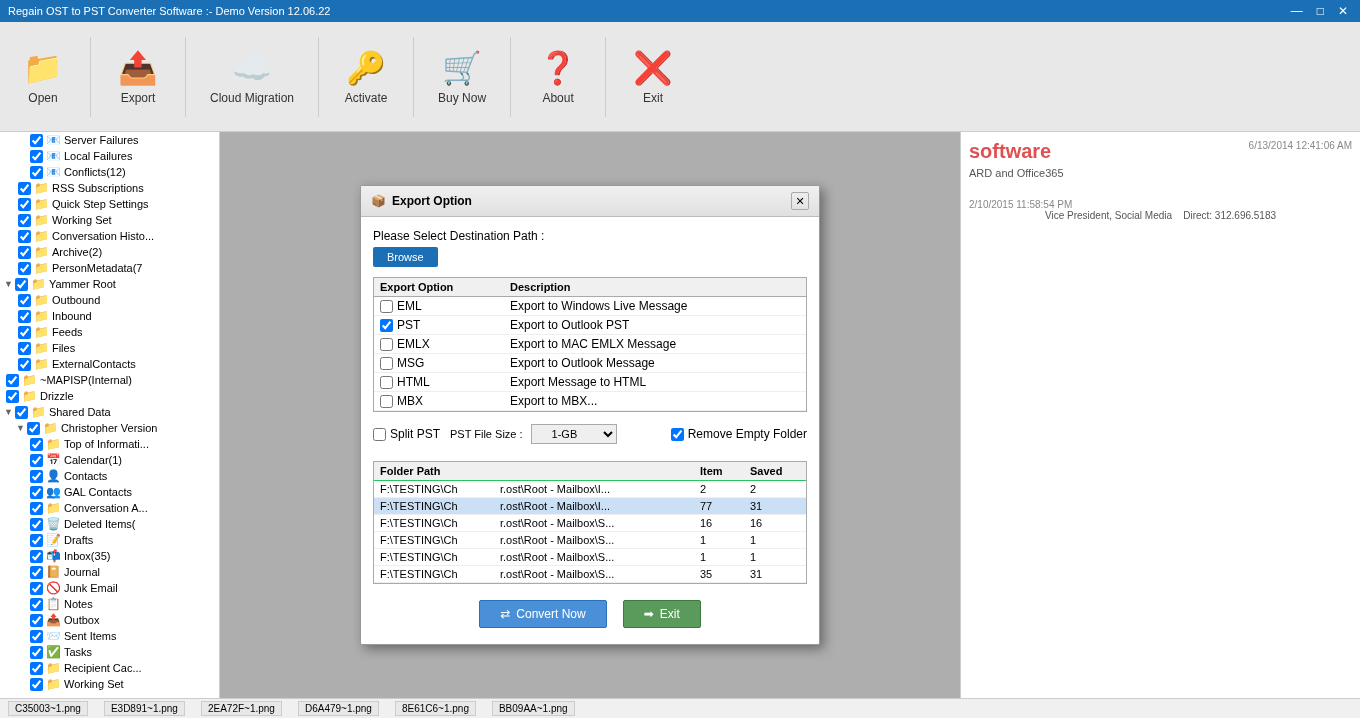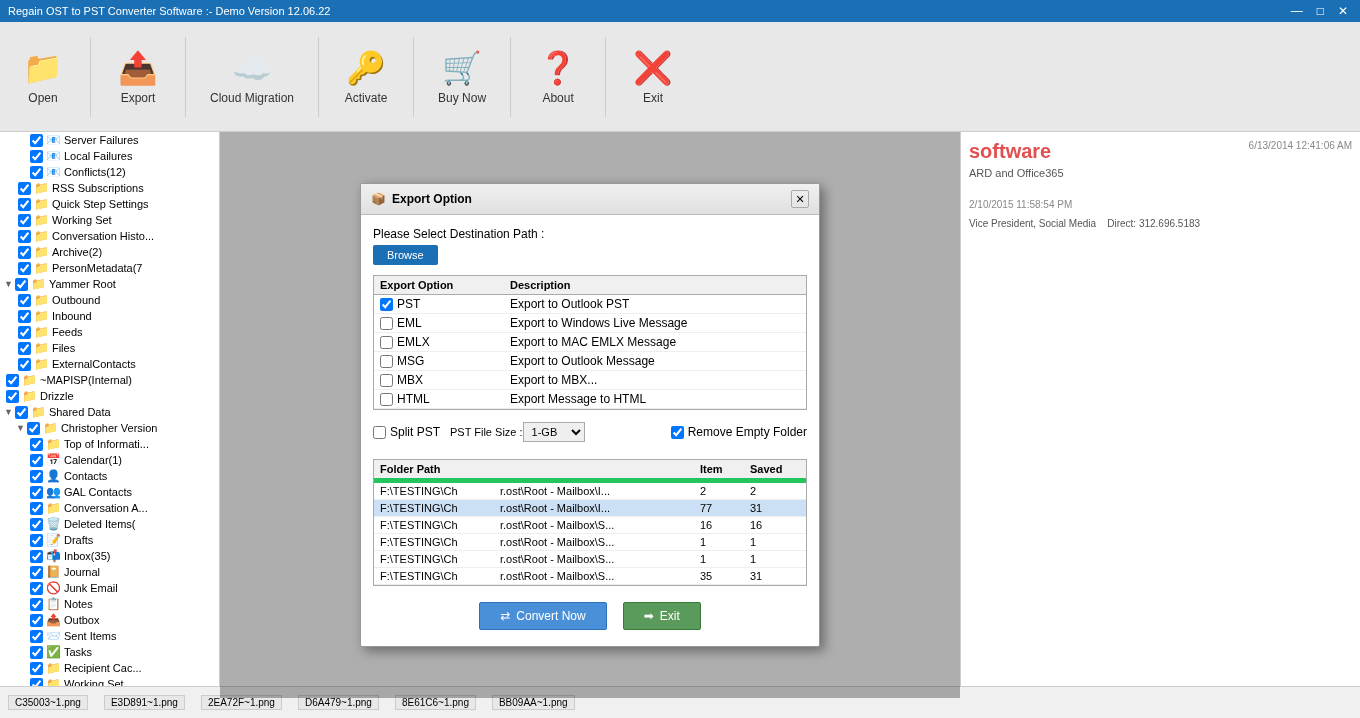"Vice President, Social Media Direct:" div { margin-top: 8px -> none; text-align: none -> center }
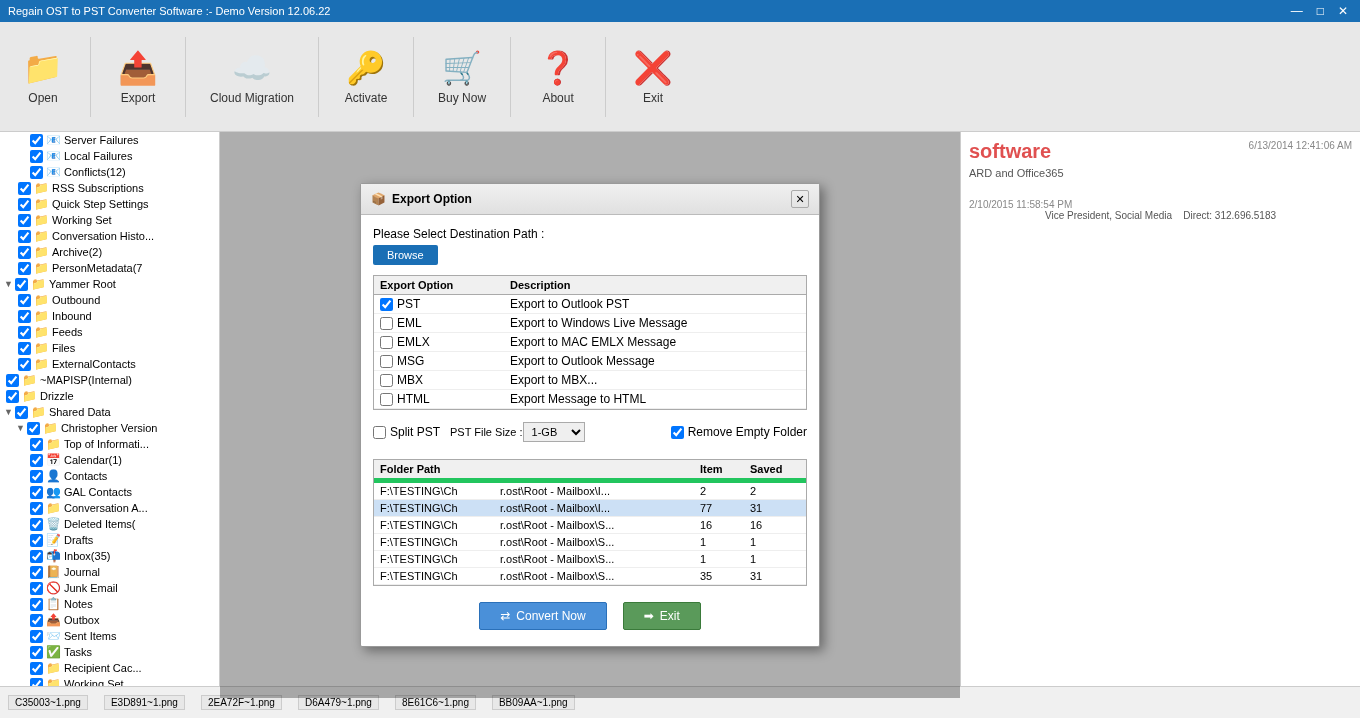"PST" div.export-row { order: before "EML" -> after "EML" }
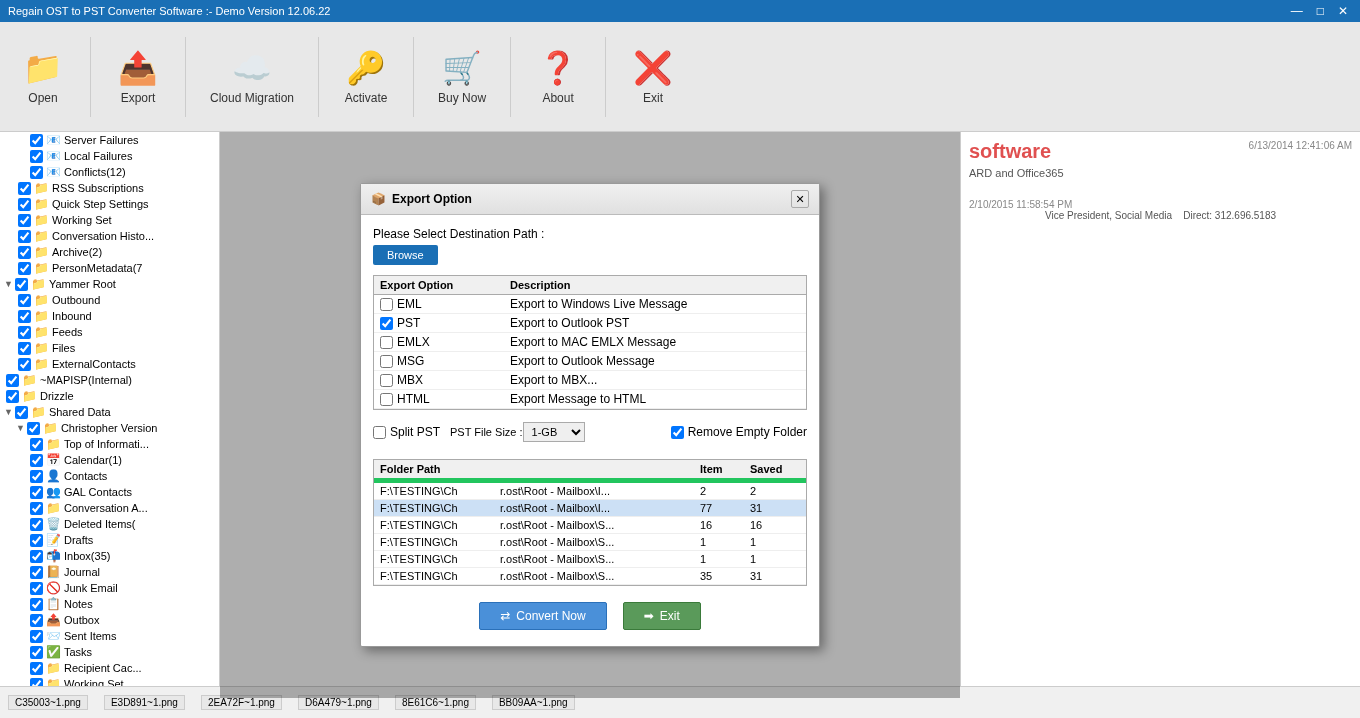"MBX" div.export-row { order: before "HTML" -> after "HTML" }
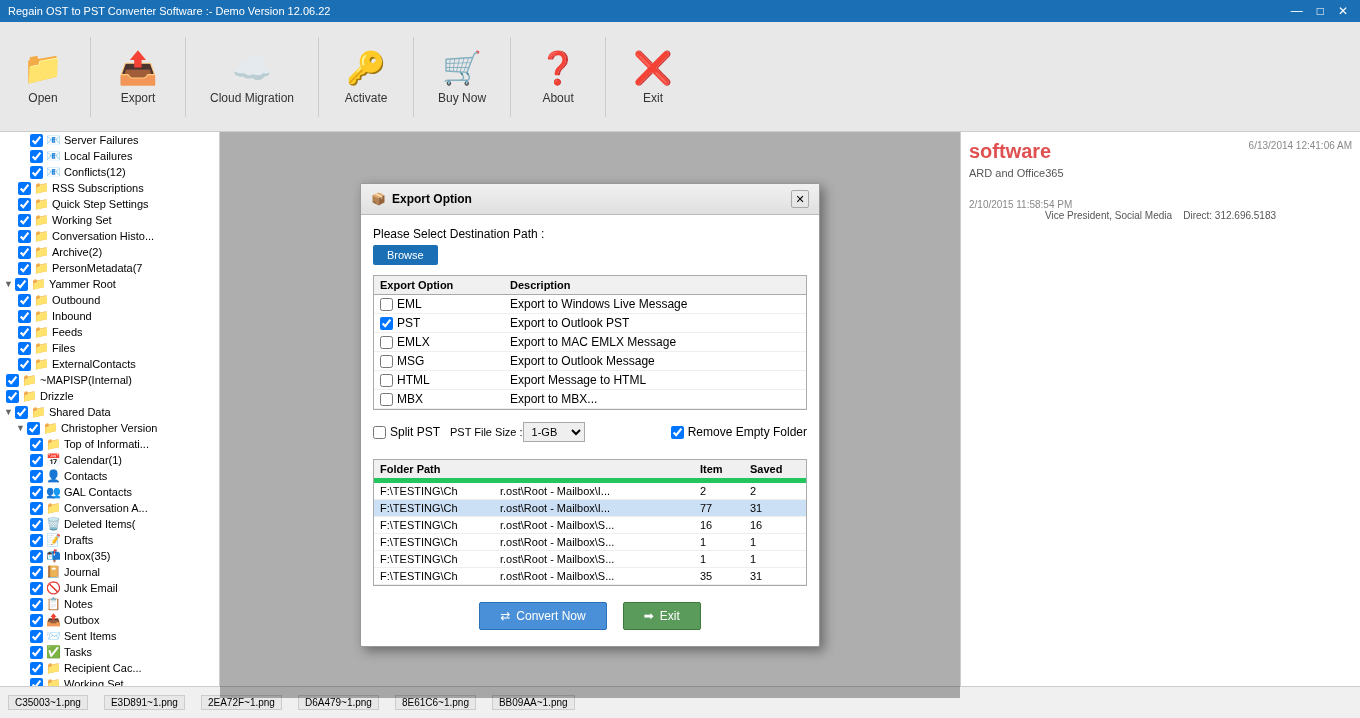"PST File Size :" .split-pst-size { gap: 0 -> 8px }
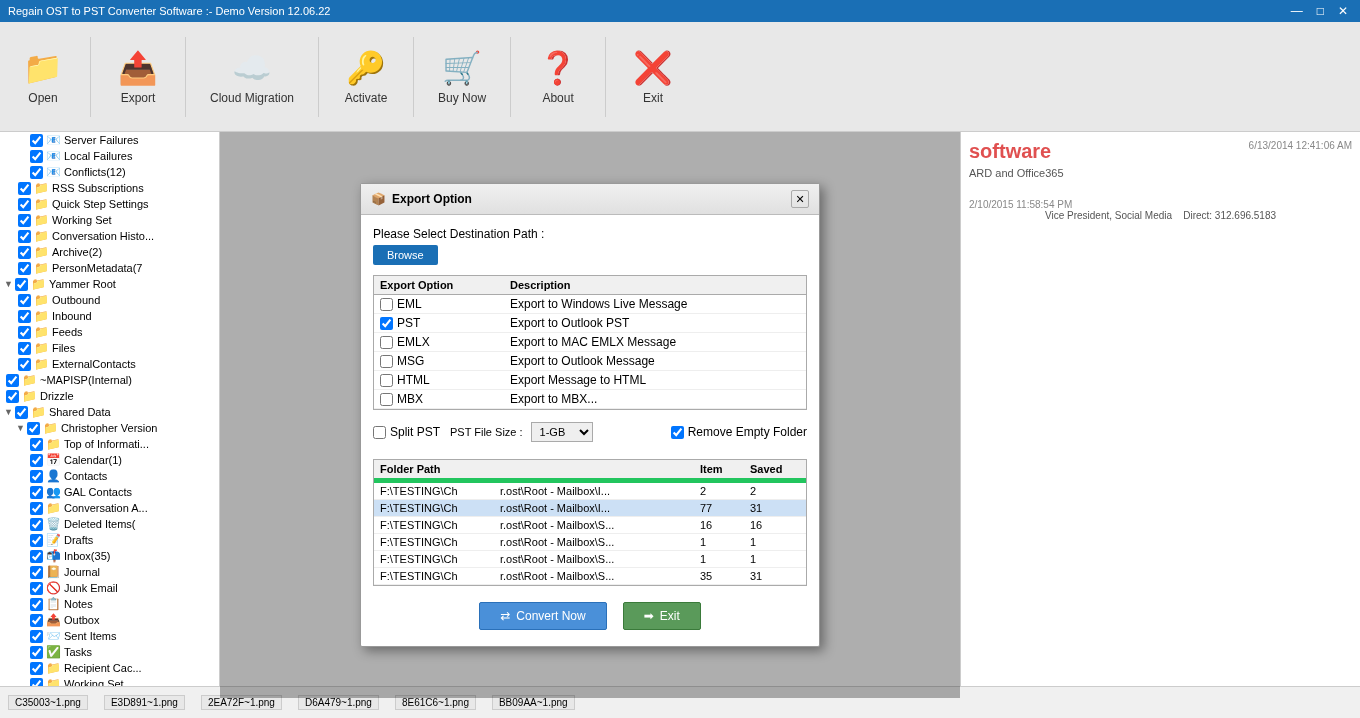"1-GB" .size-select { padding: 2px 4px -> 2px 16px }
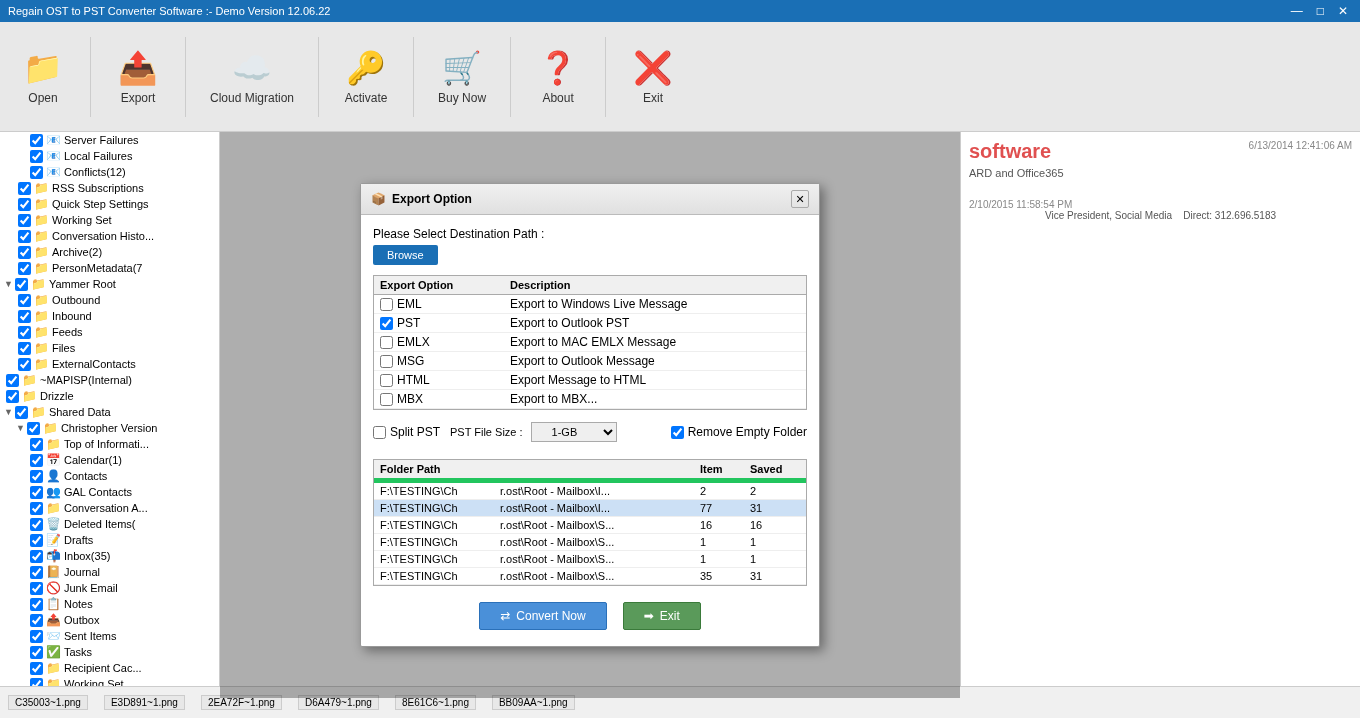"Folder Path" .folder-table-header { border-bottom: 5px solid #22c55e -> 1px solid #22c55e }
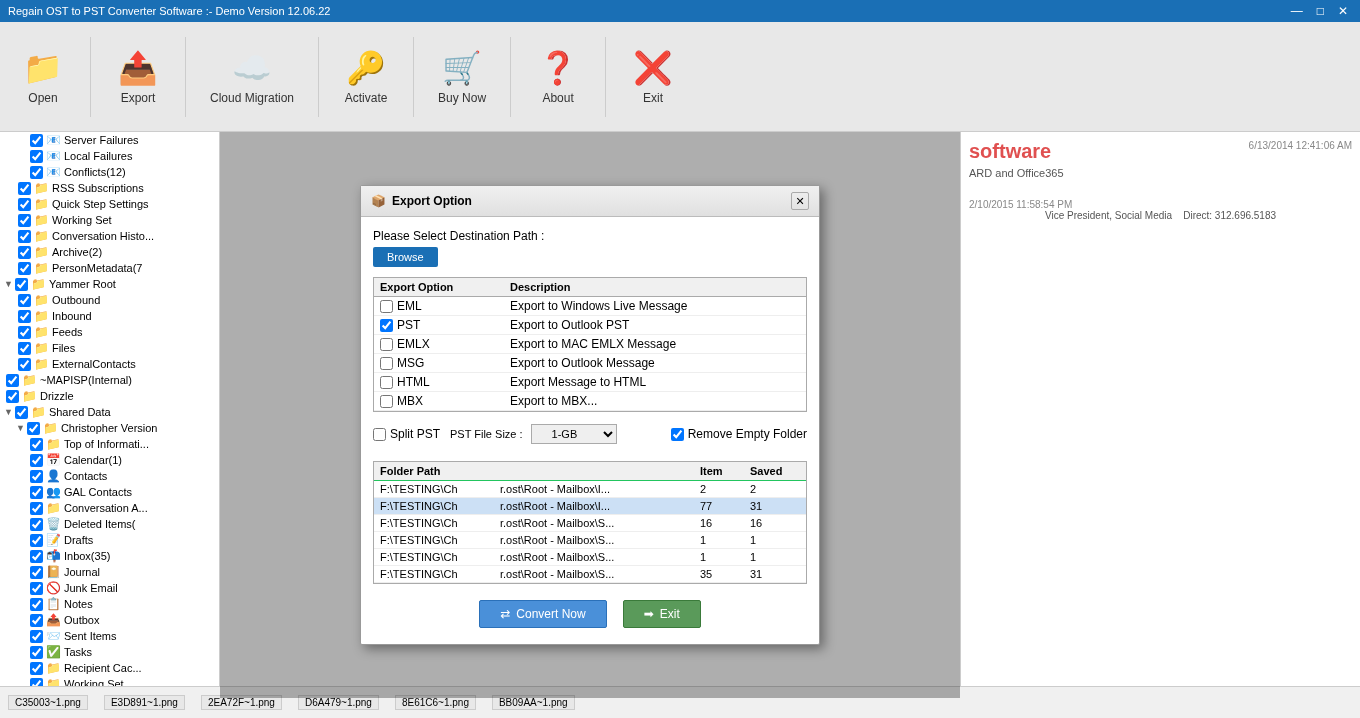"C35003~1.png" .status-bar { height: 32px -> 20px }
